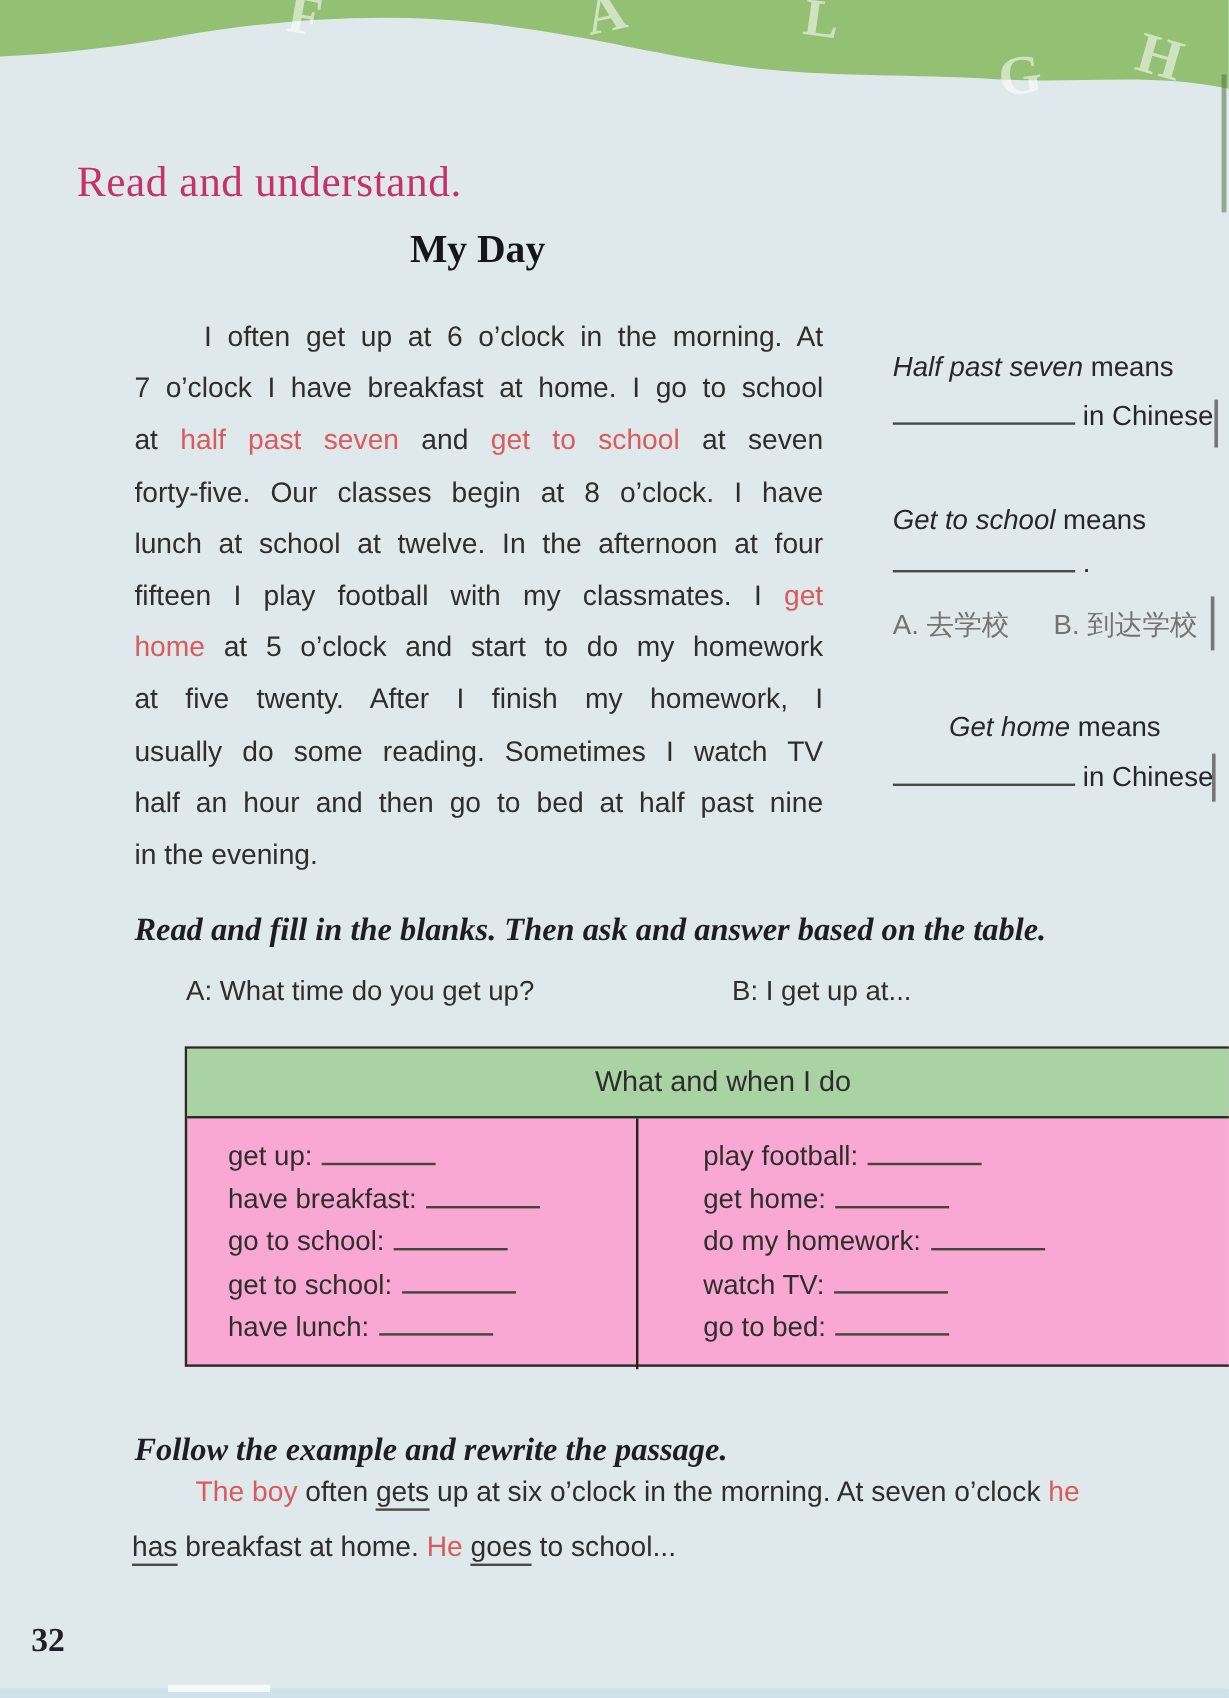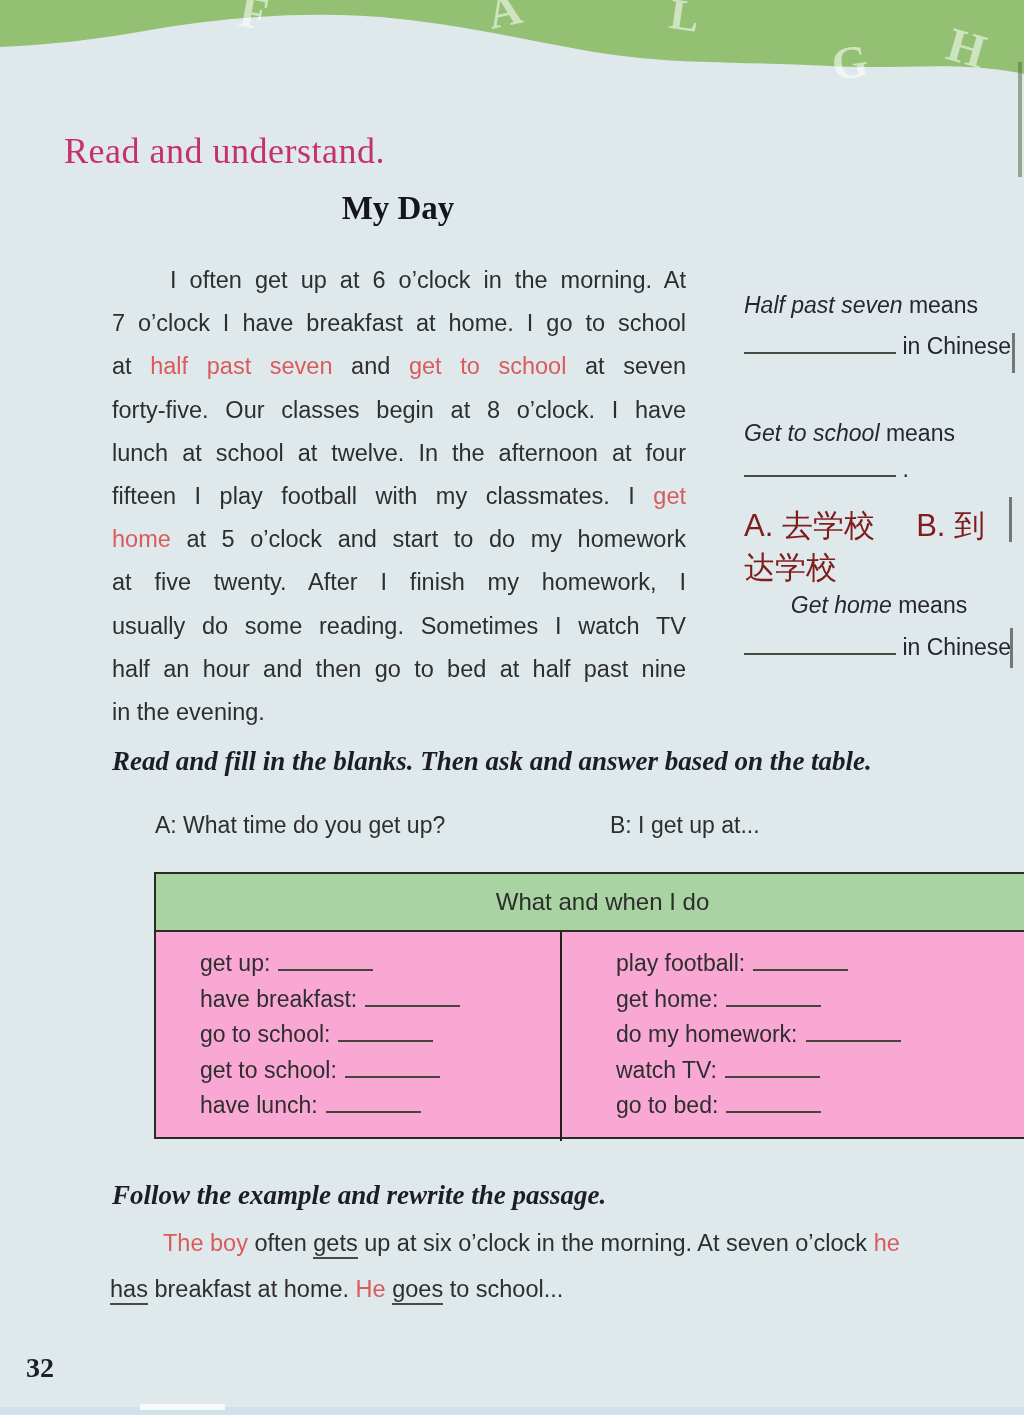"A. 去学校 B. 到达学校" .zh { color: #7f1d1d -> #737373; font-size: 31px -> 23px }
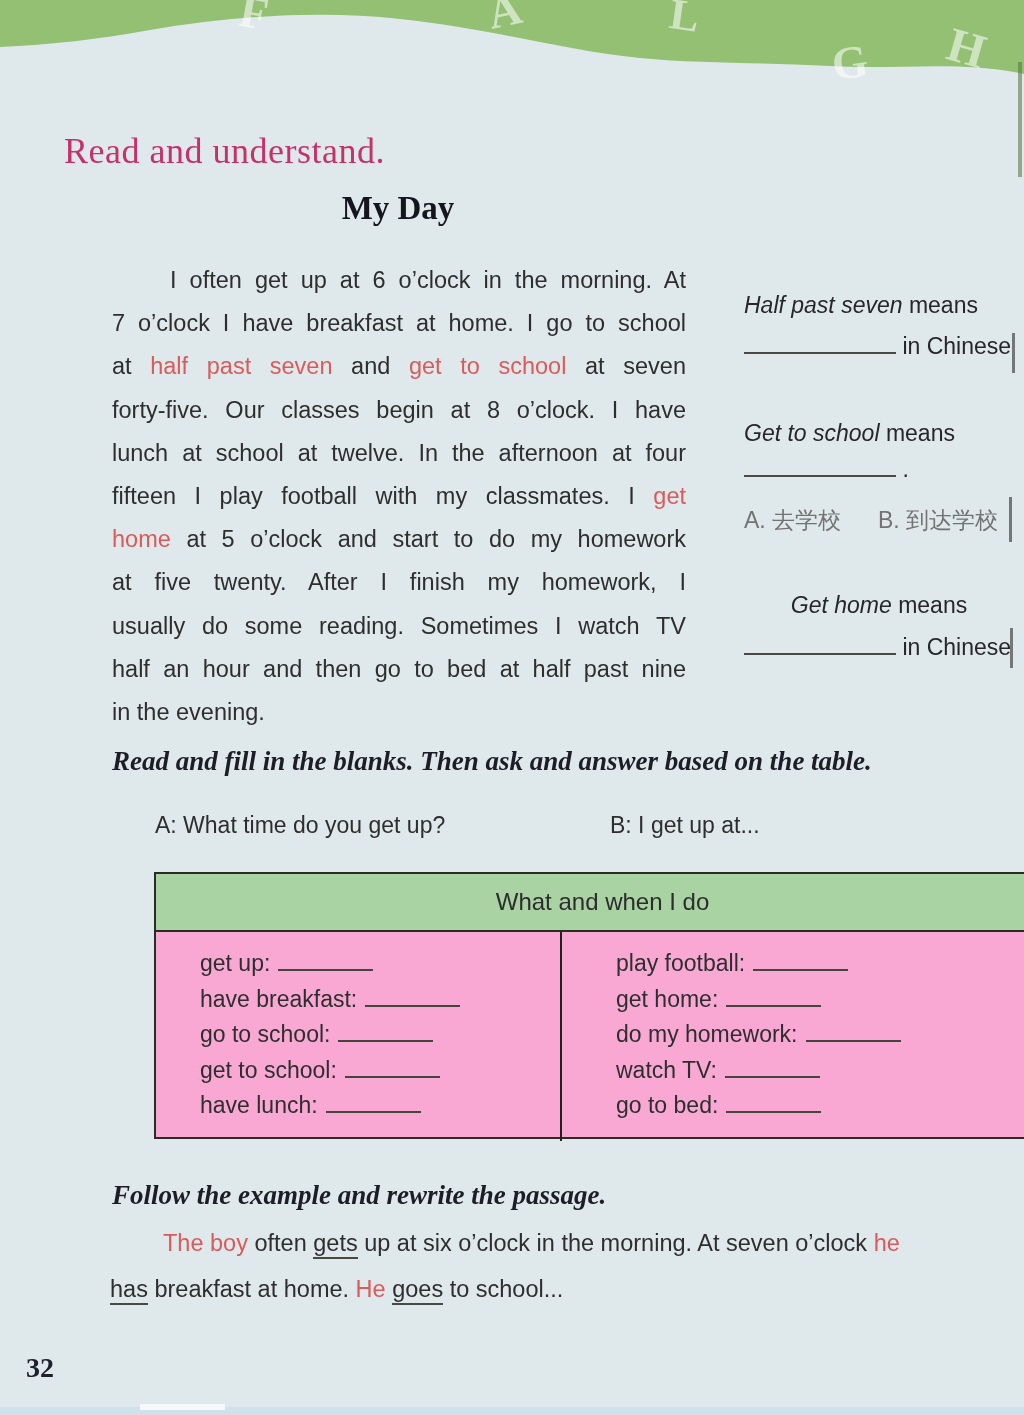"Read and fill in the" .instr { margin-top: none -> 13px }
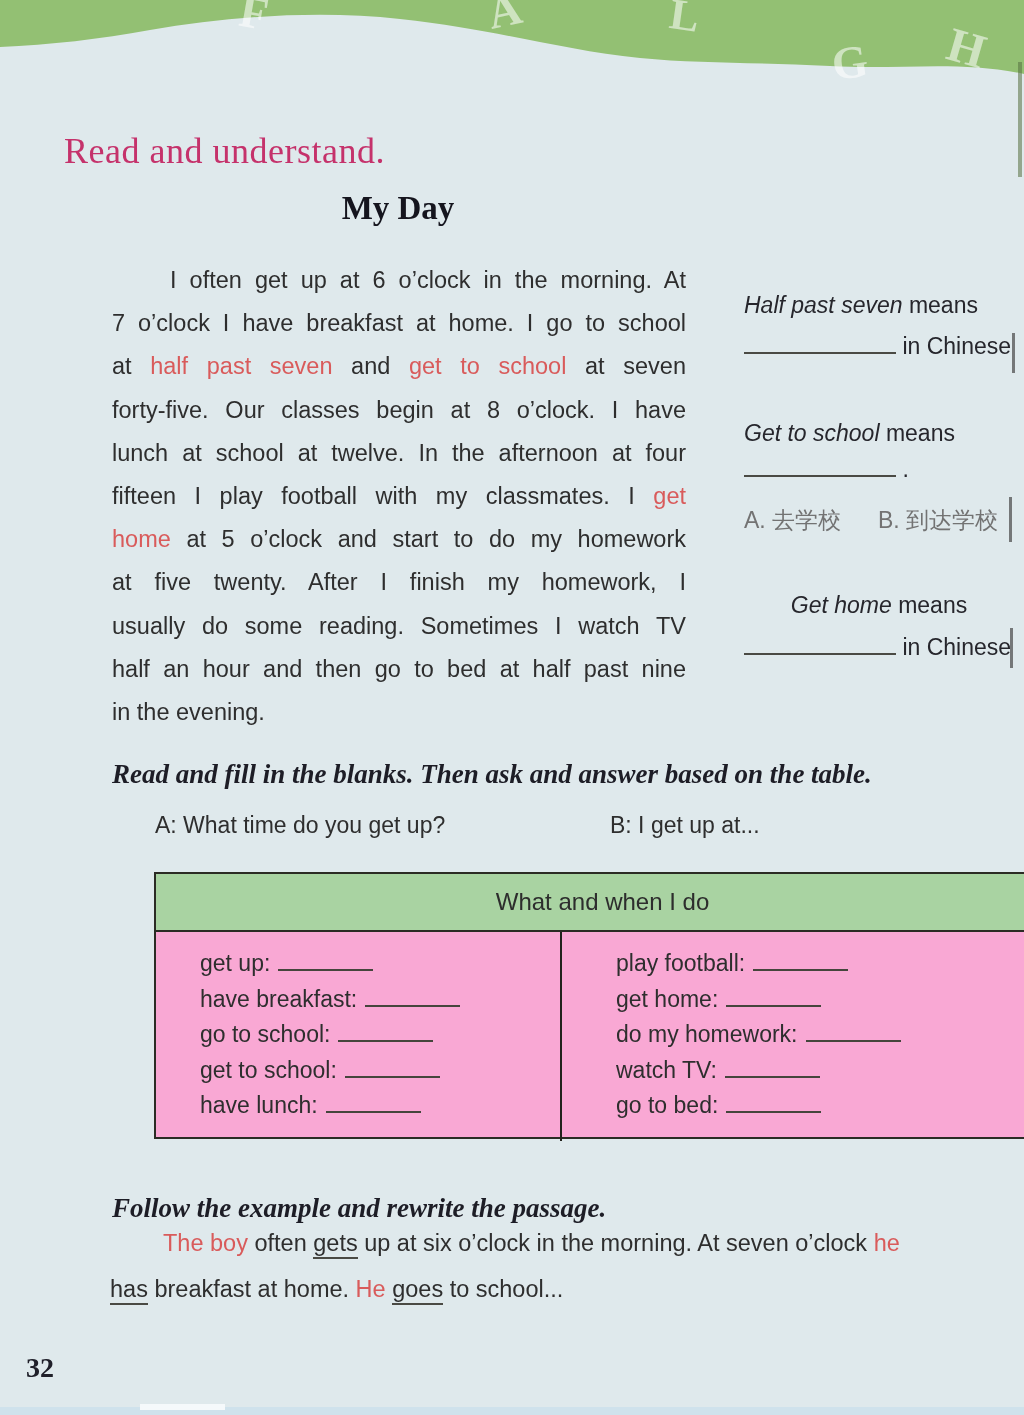"get up:" .tcol.left { padding-left: 44px -> 34px; width: 406px -> 376px }
